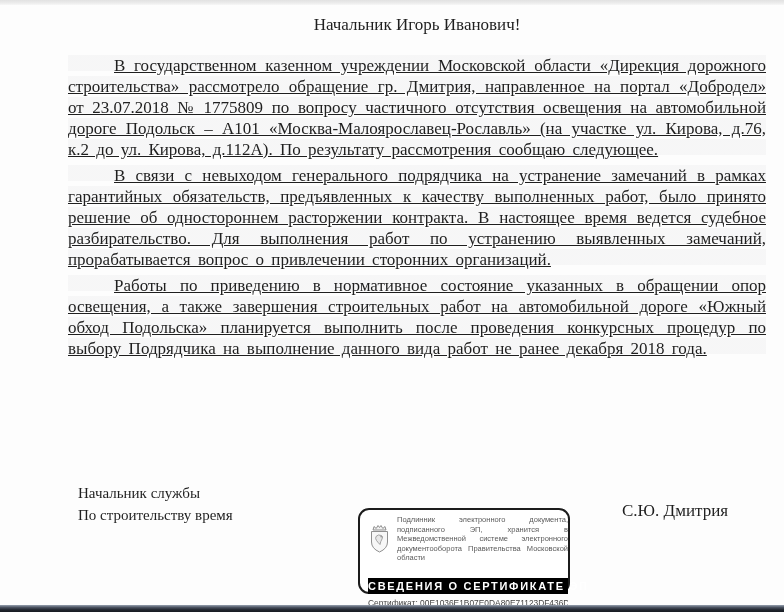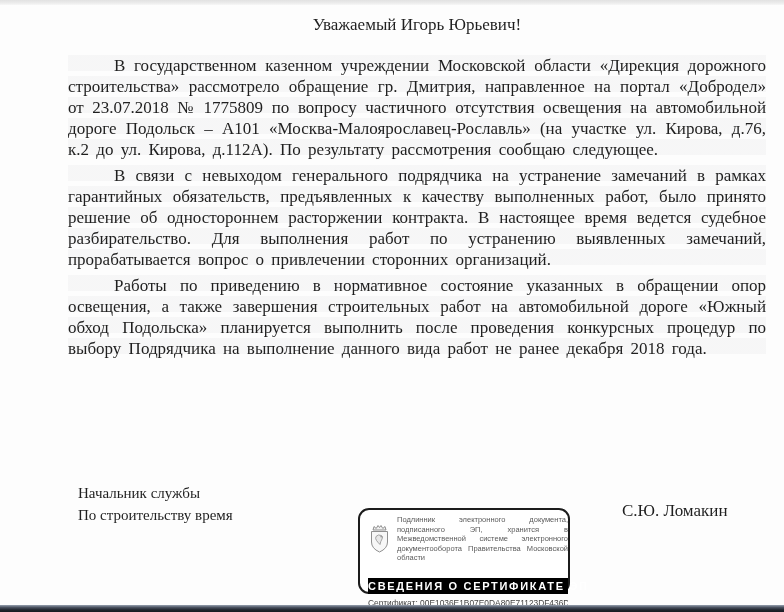"Уважаемый Игорь Юрьевич!" div.salutation { text: Уважаемый Игорь Юрьевич -> Начальник Игорь Иванович }
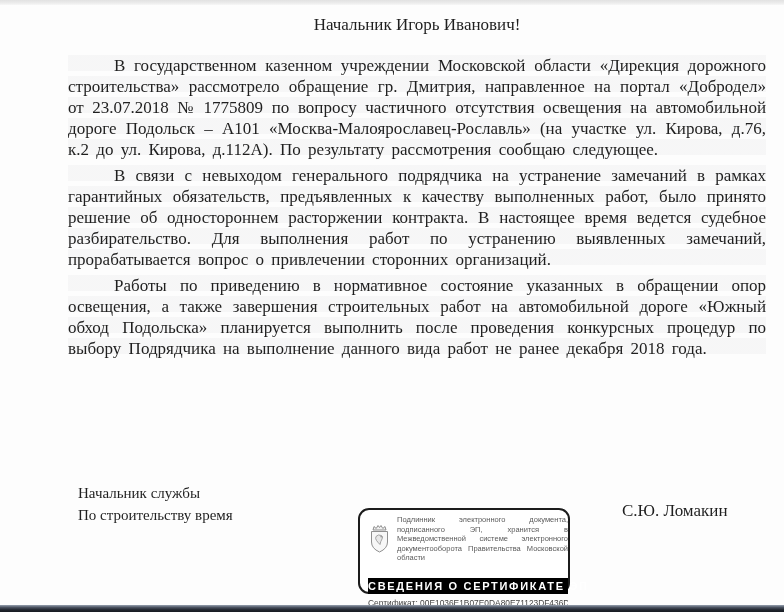"В государственном казенном учреждении" .body-text p { text-decoration: none -> underline }
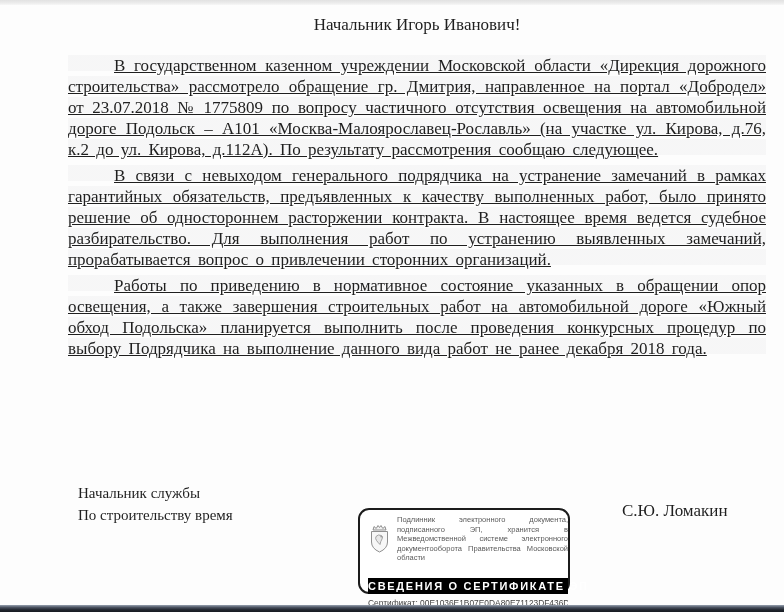"С.Ю. Ломакин" div.sig-name { text: Ломакин -> Дмитрия }
